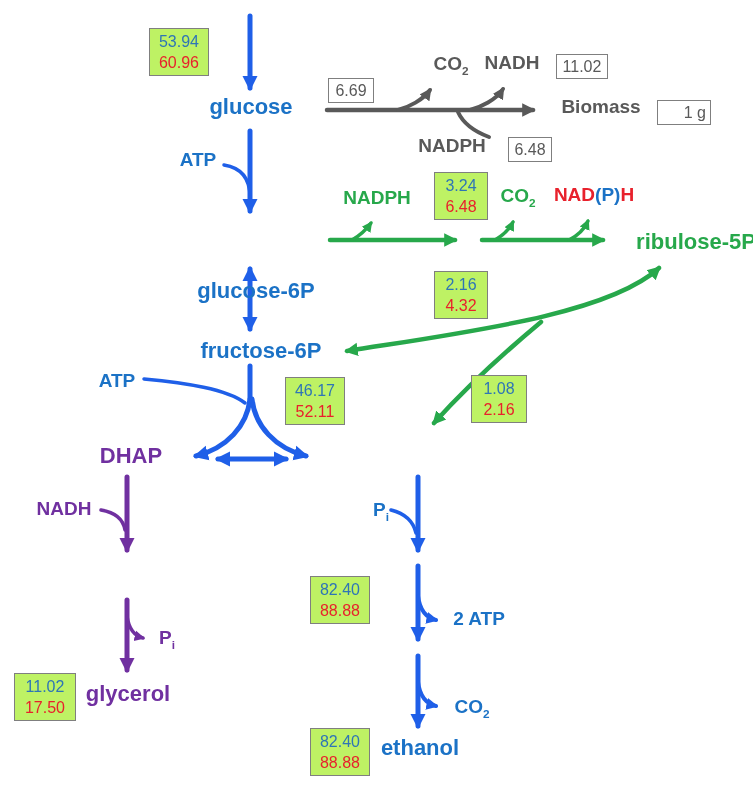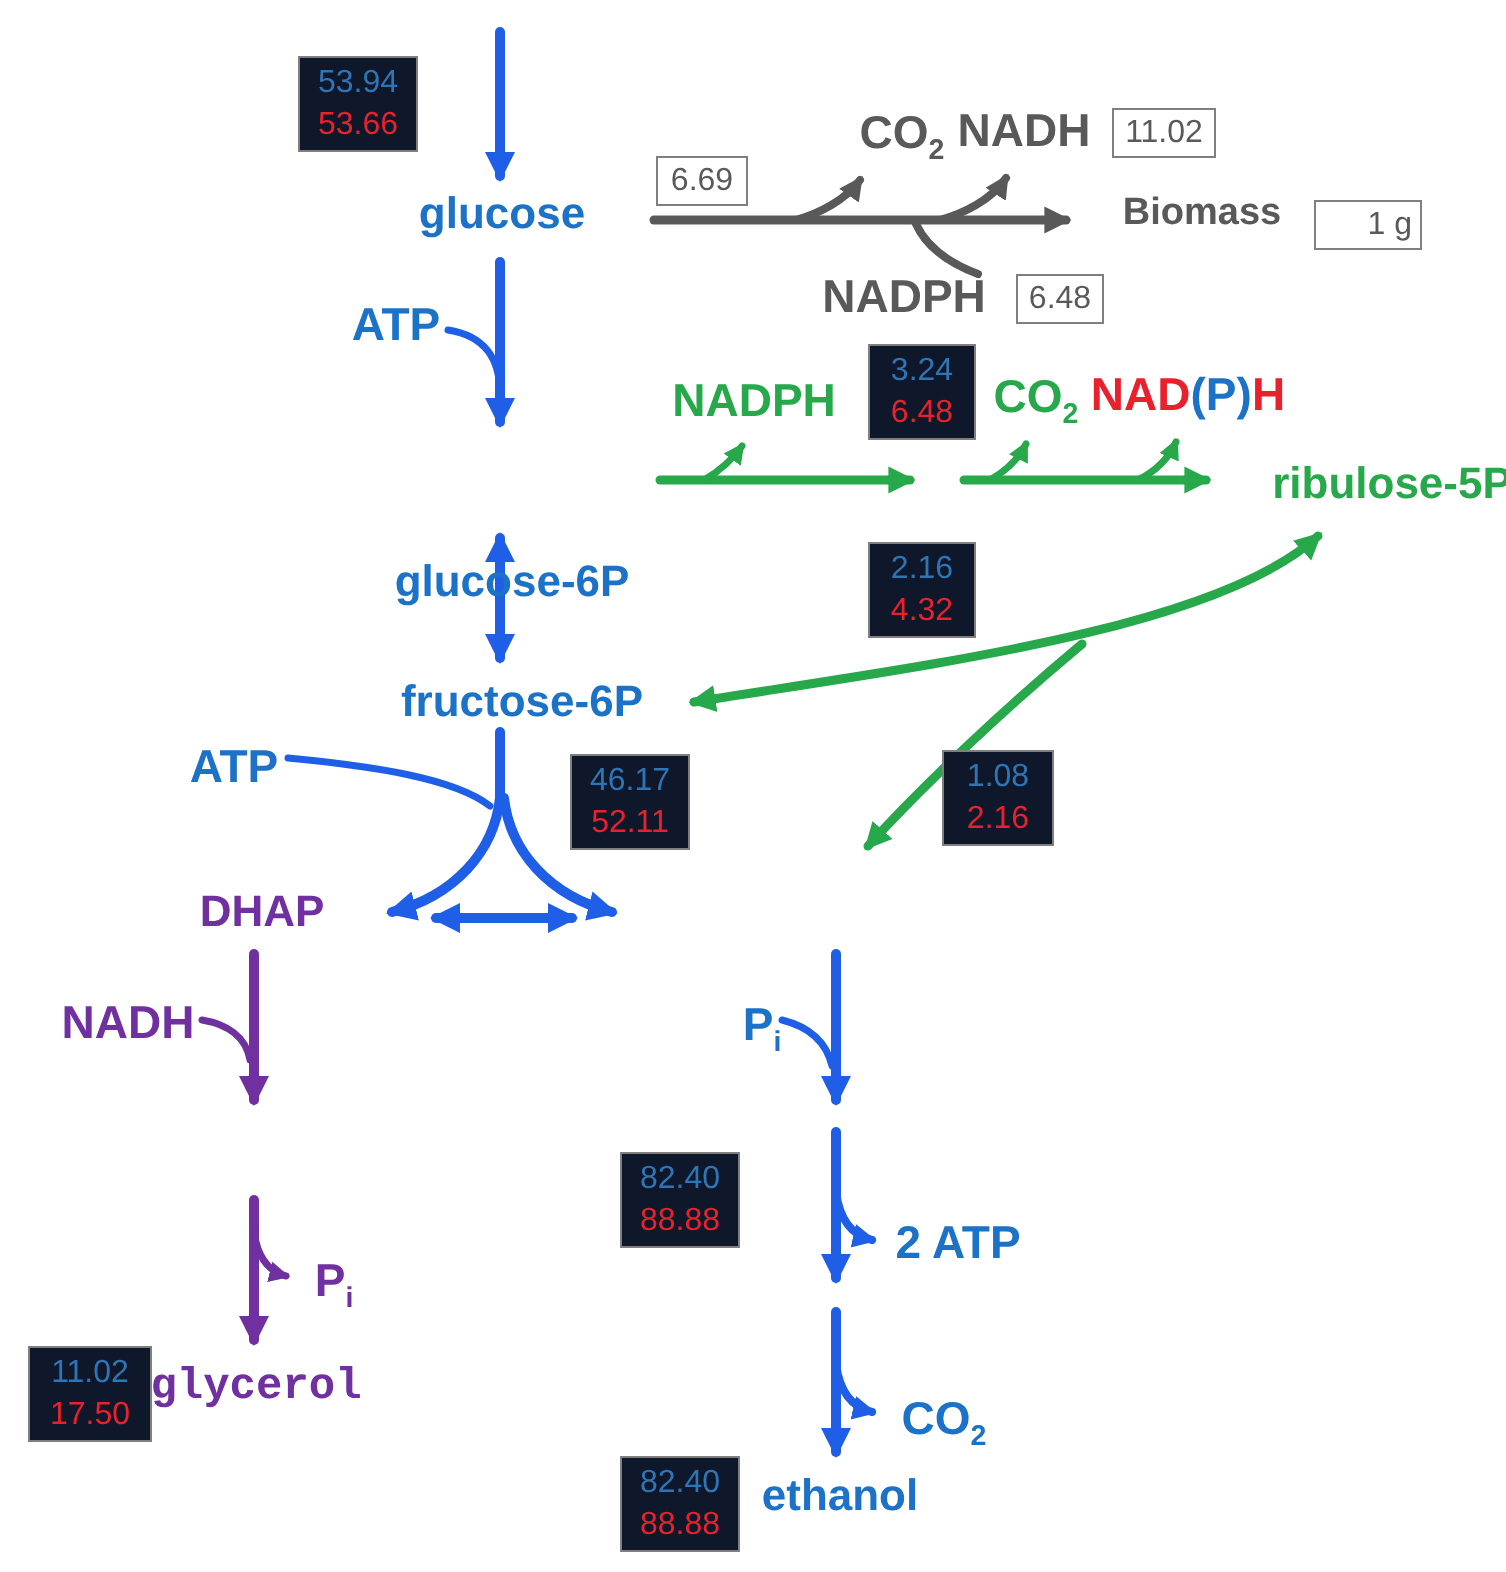"53.94" .fbox { background: #0f172a -> #bef264 }
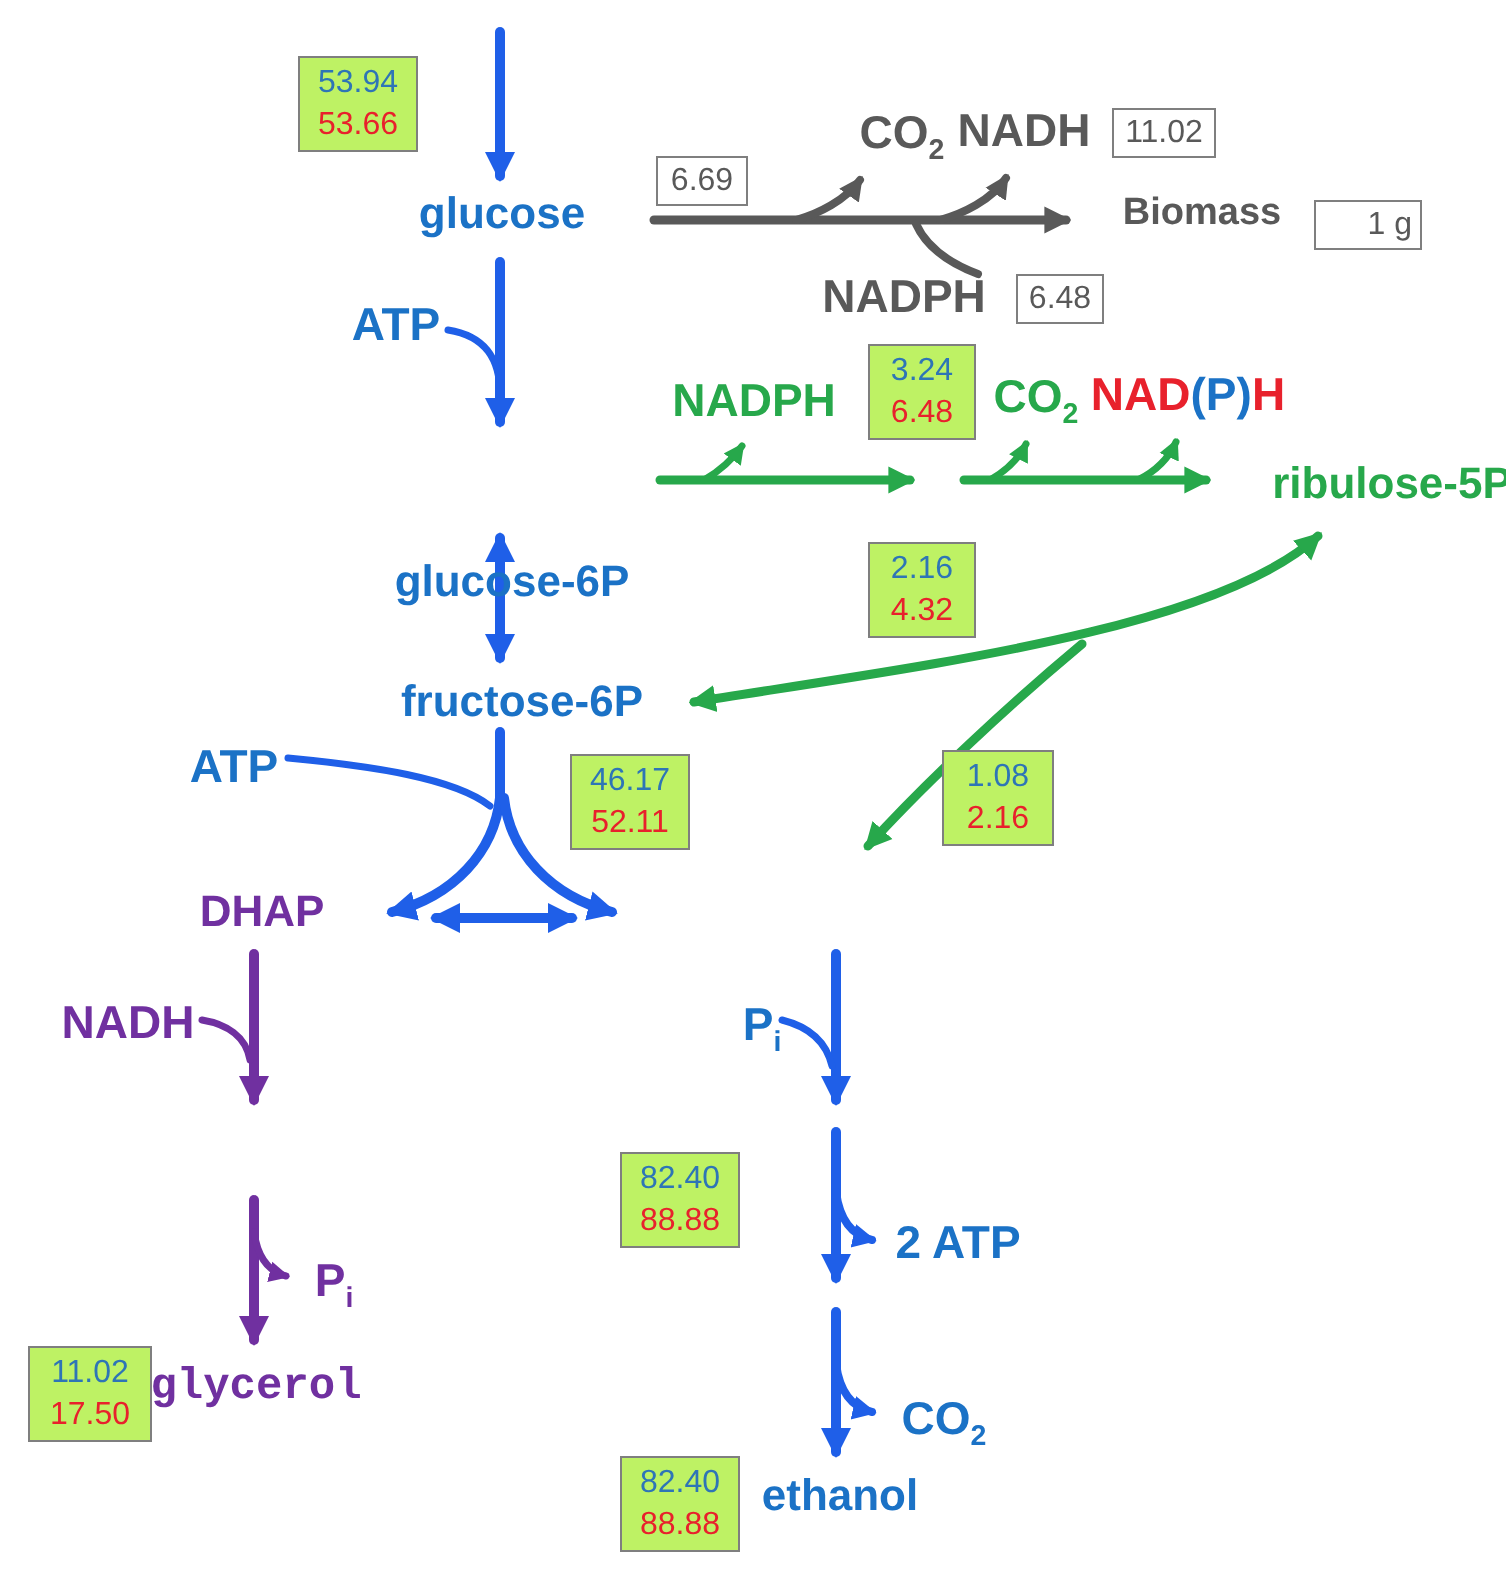"53.66" div.bot { text: 53.66 -> 60.96 }
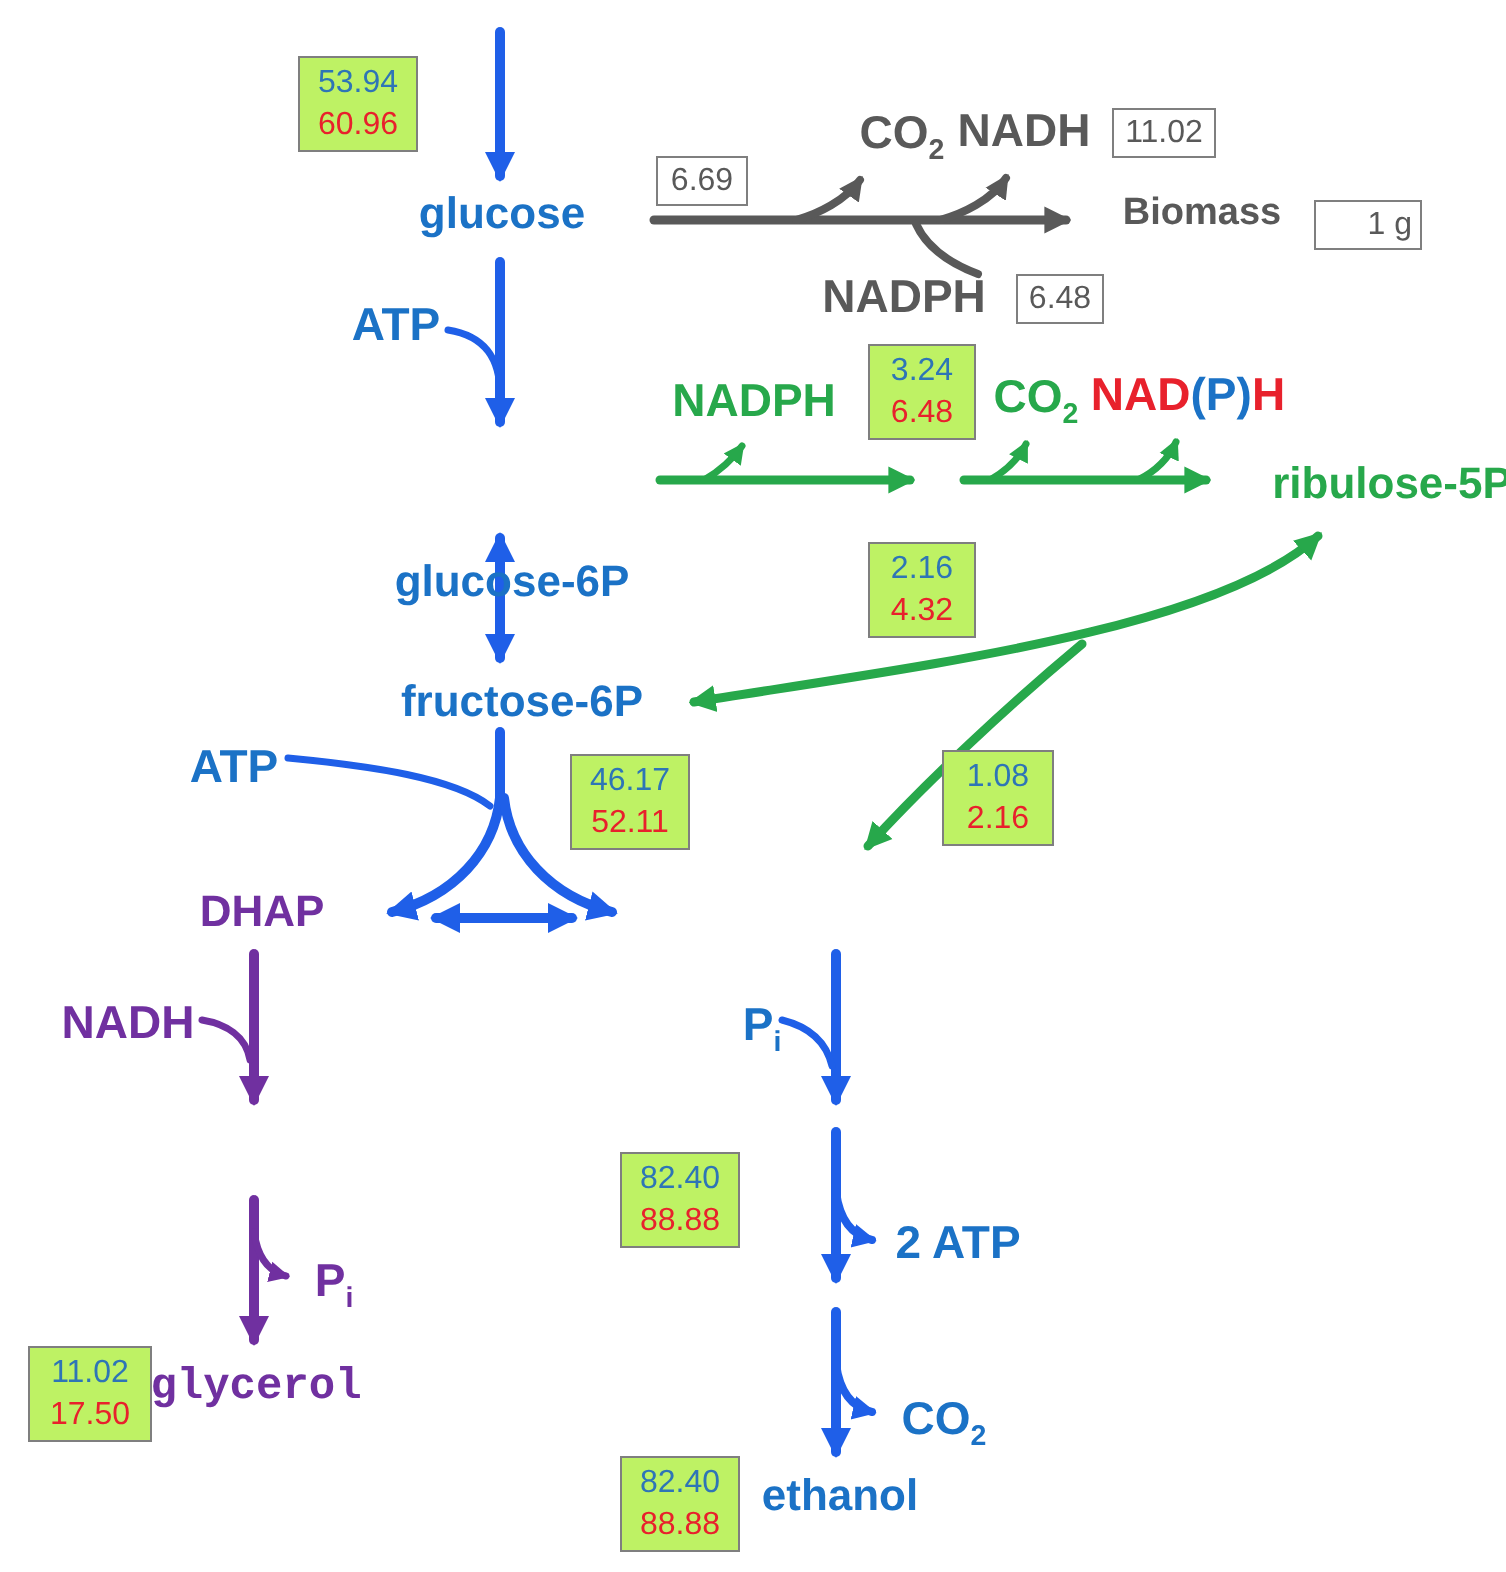"CO2" .cof { font-size: 23px -> 19px }
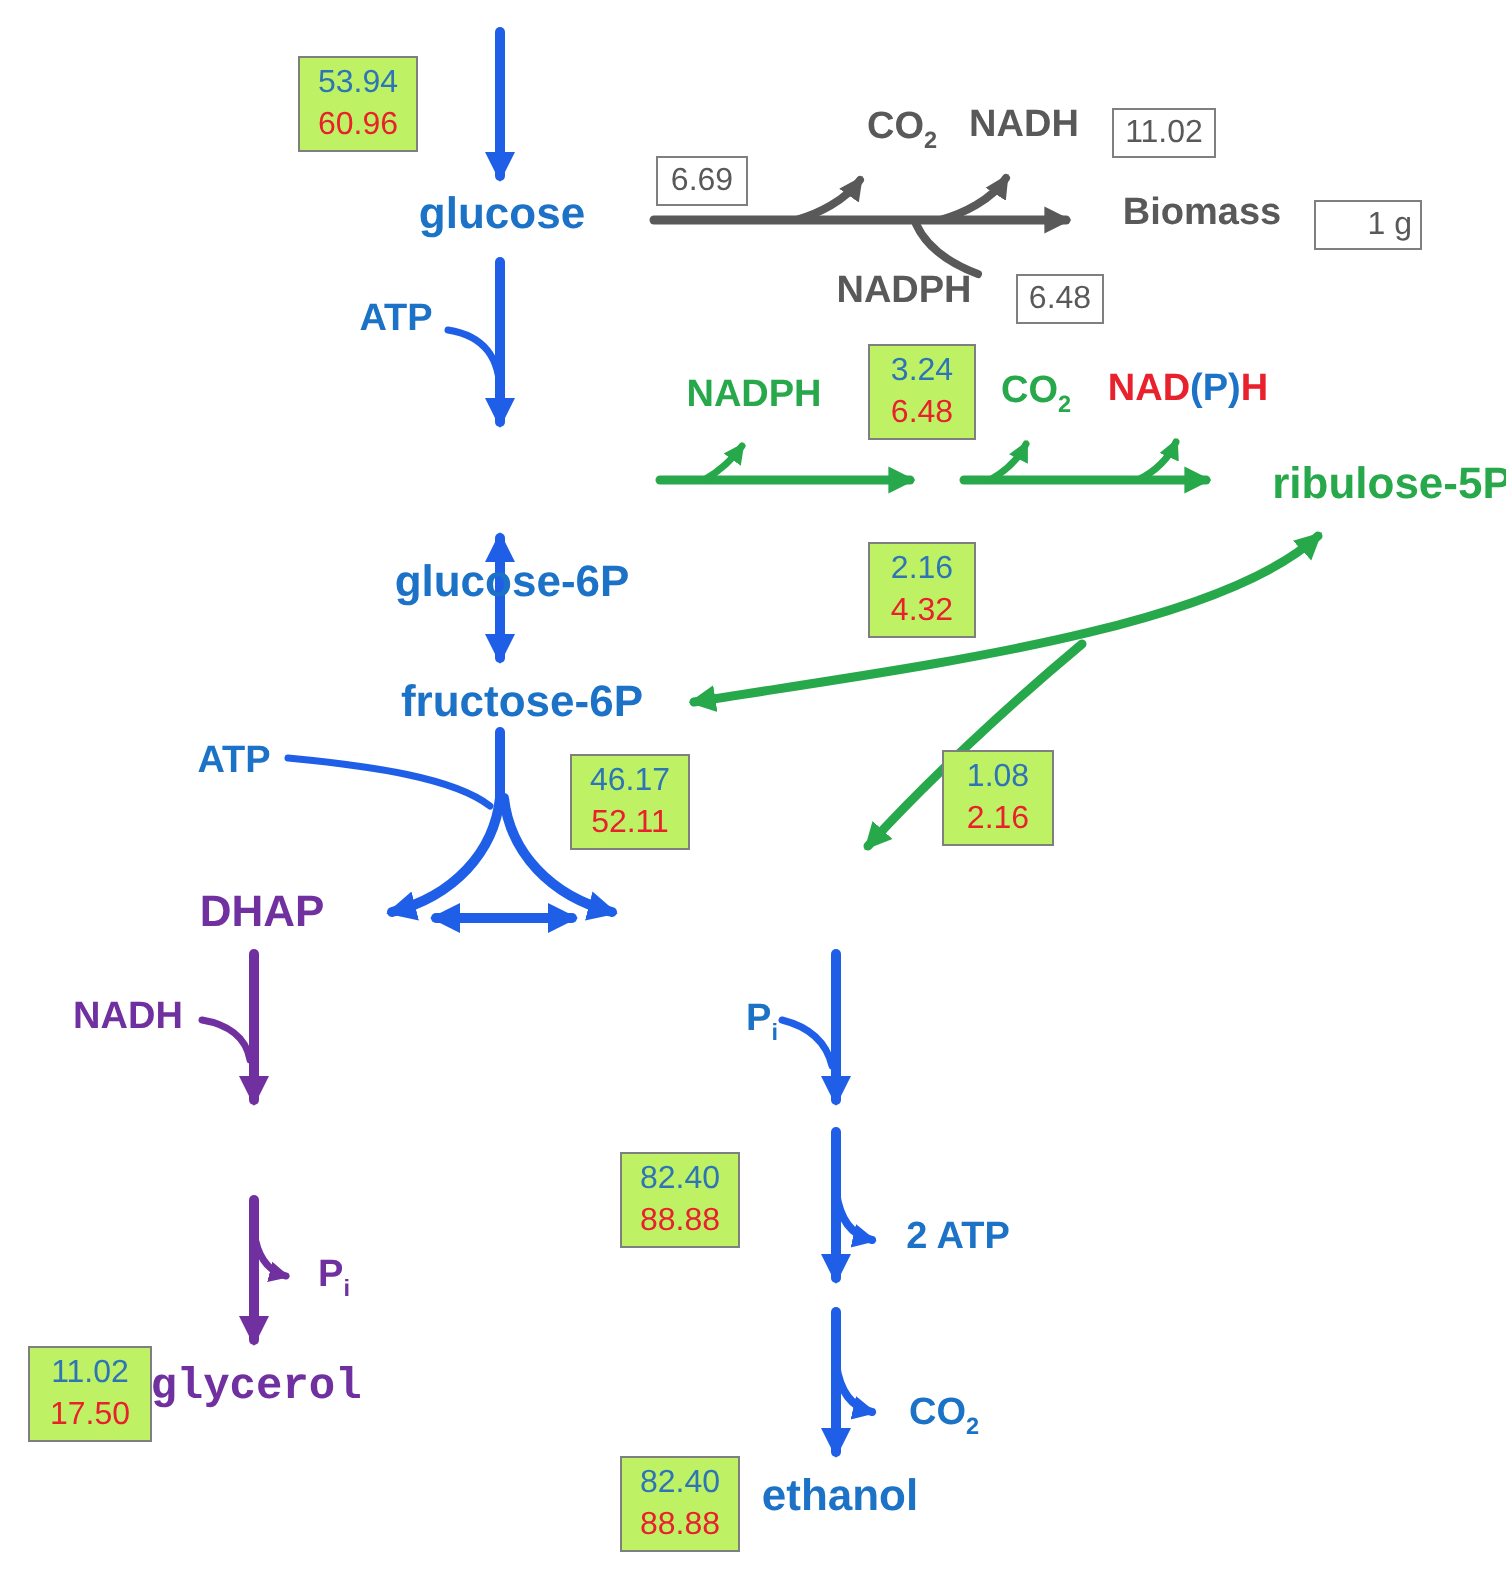"glycerol" div.lbl { font-family: Liberation Mono, monospace -> none }
